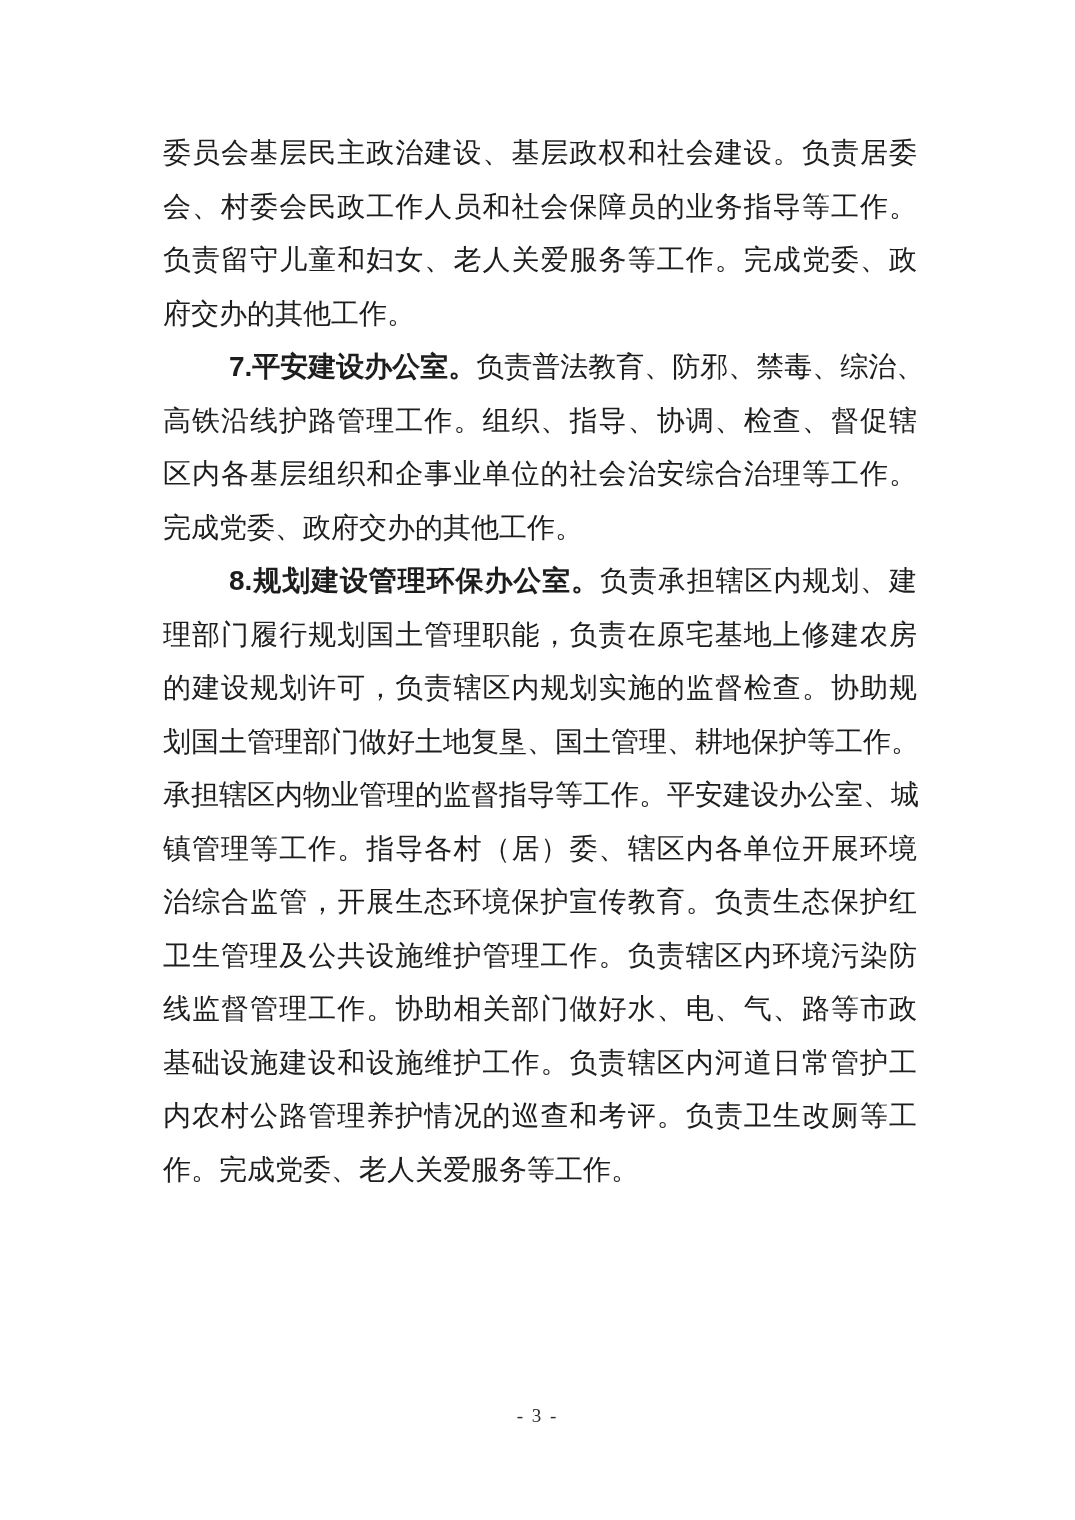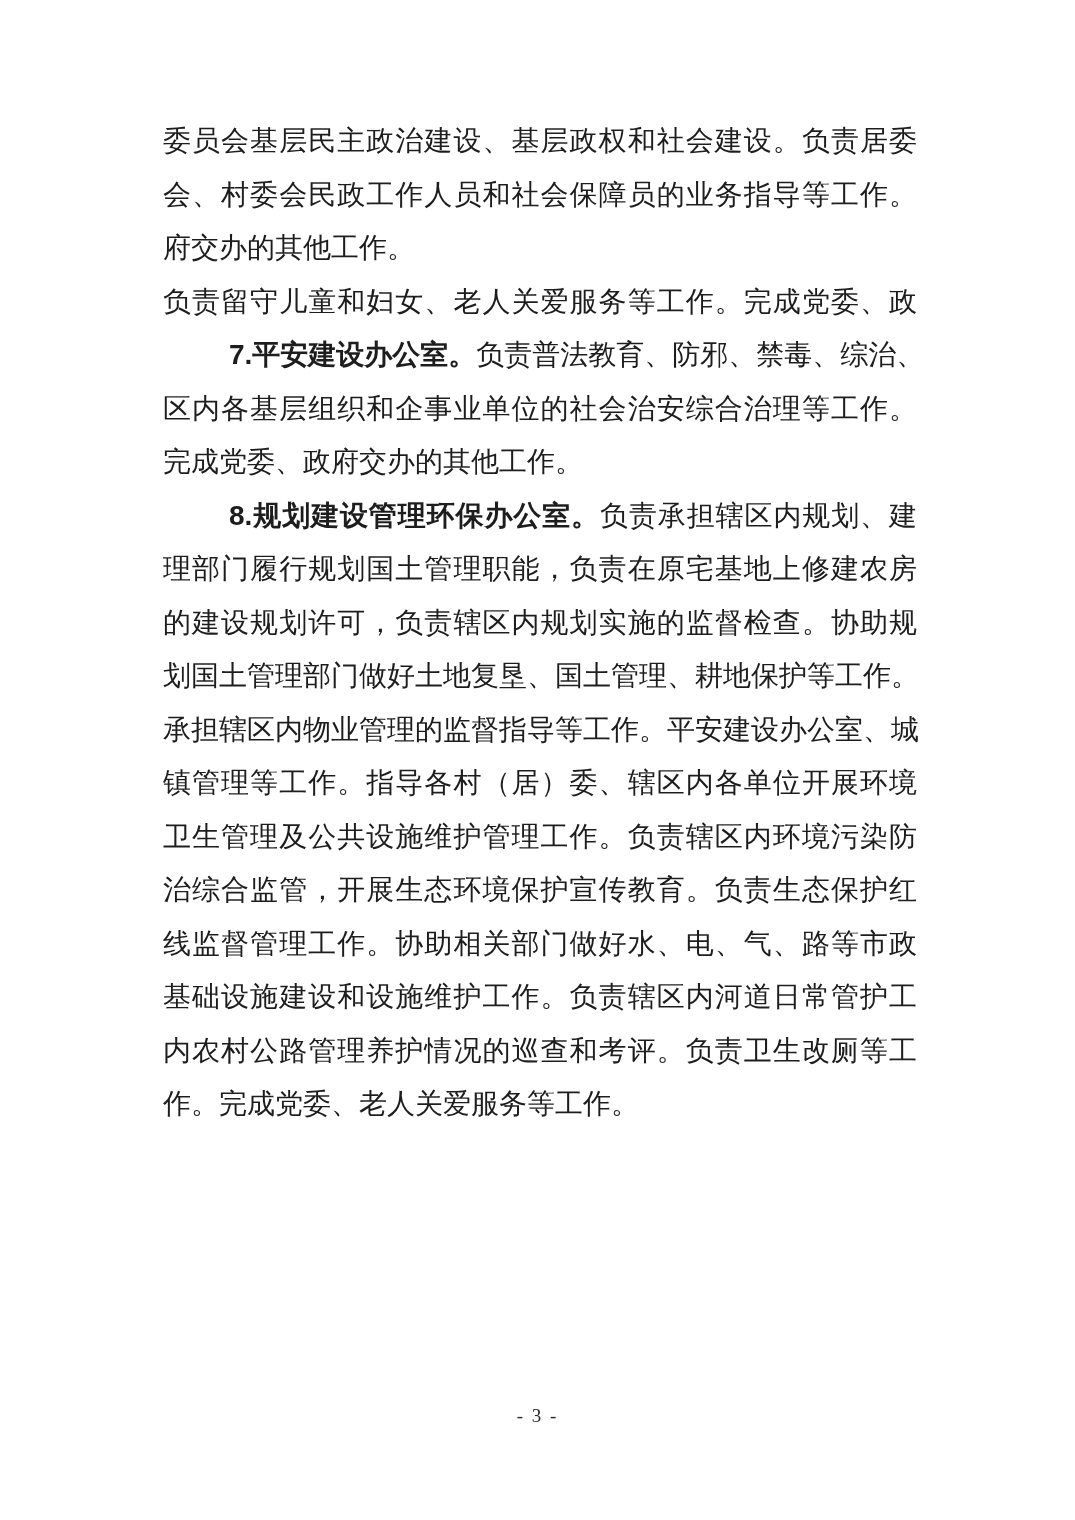"委员会基层民主政治建设、基层政权和社会建设。负责居委" .textblock { top: 114px -> 126px }
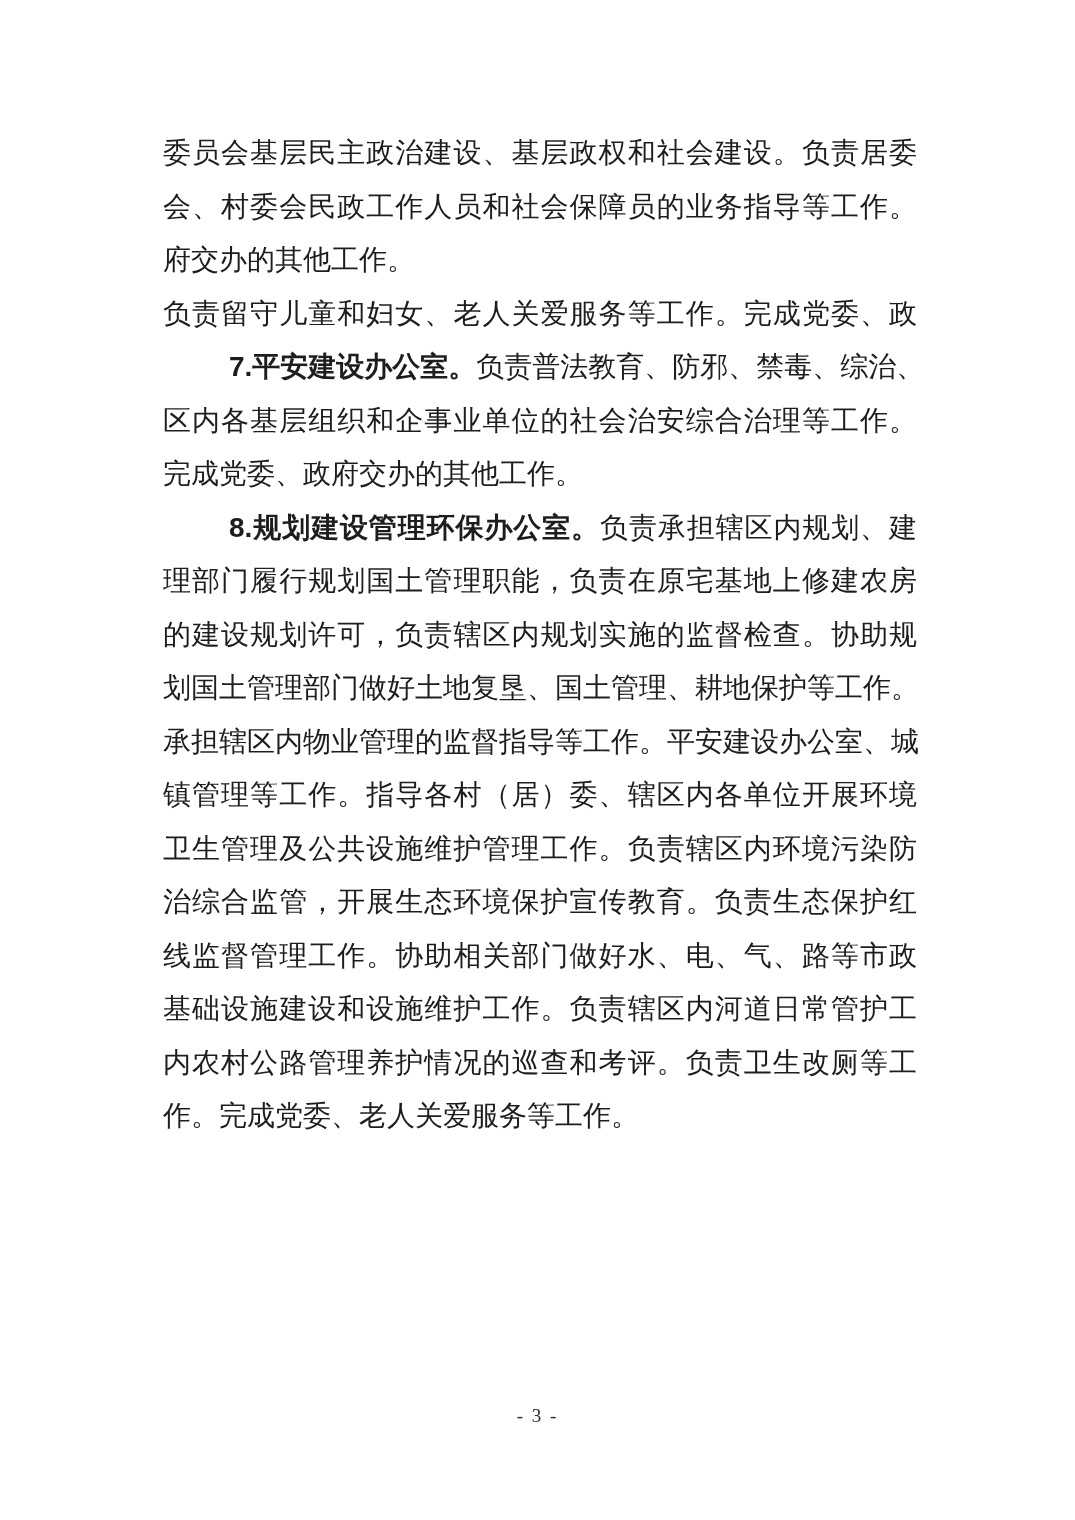"府交办的其他工作。" div.line { order: before "负责留守儿童和妇女、老人关爱服务等工作。完成党委、政" -> after "负责留守儿童和妇女、老人关爱服务等工作。完成党委、政" }
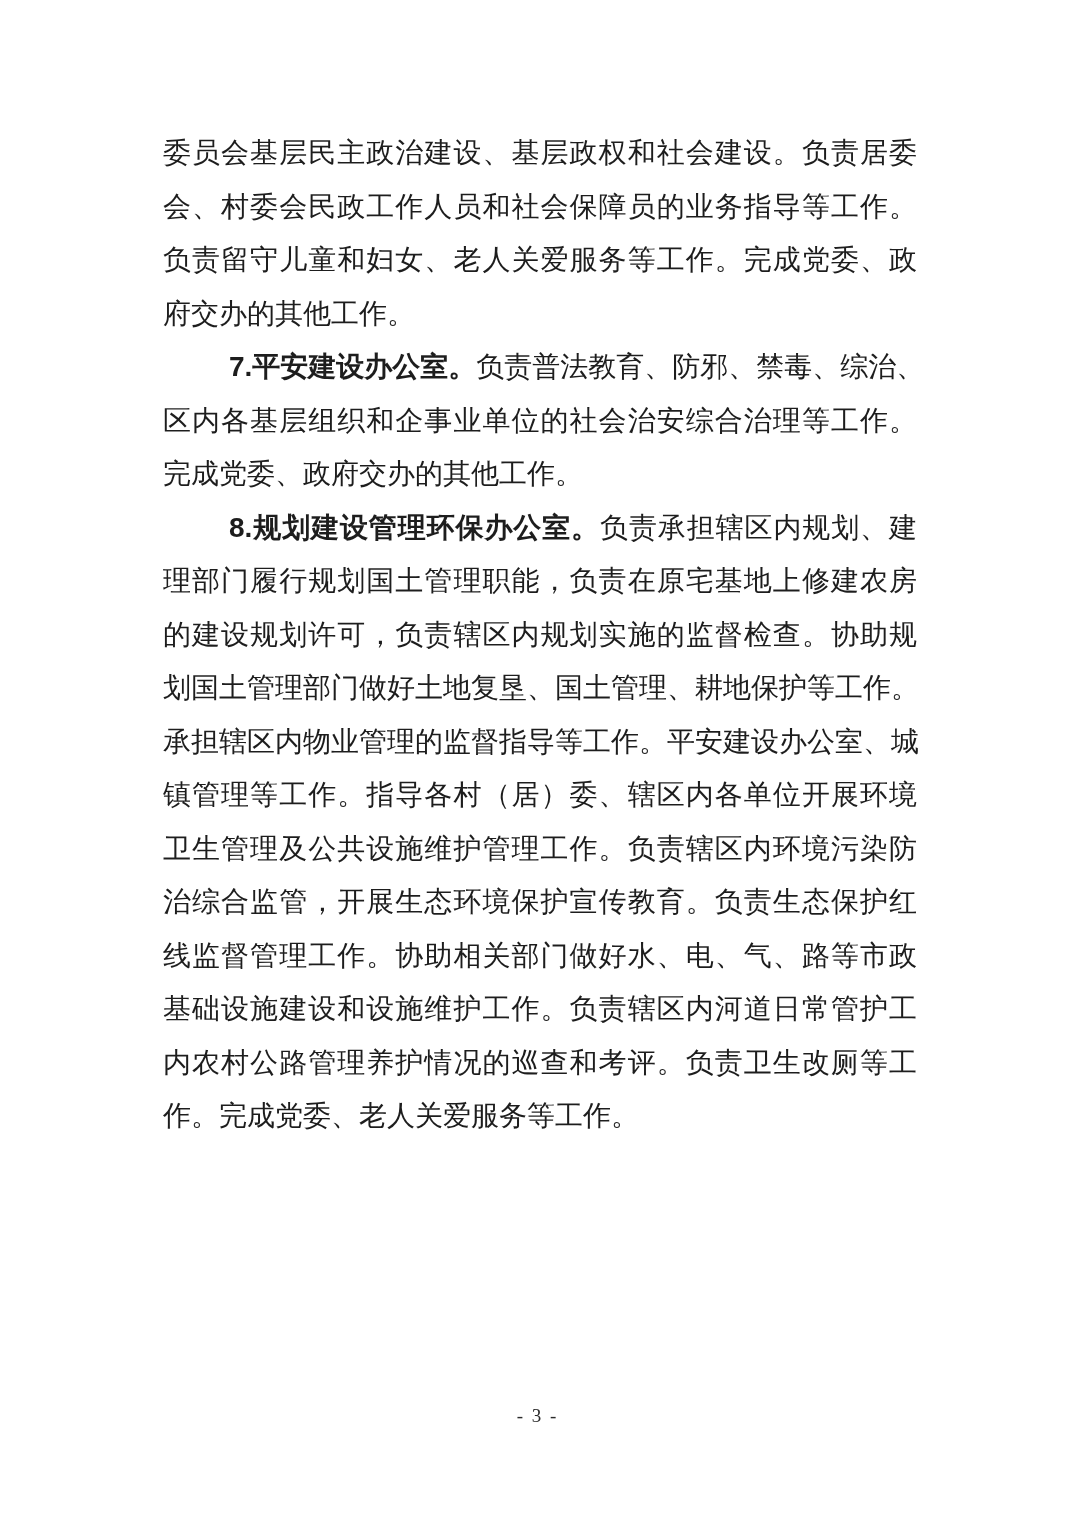"高铁沿线护路管理工作。组织、指导、协调、检查、督促辖" div.line { html: none -> <div><span>高铁沿线护路管理工作。组织、指导、协调、检查、督促辖</span></div> }
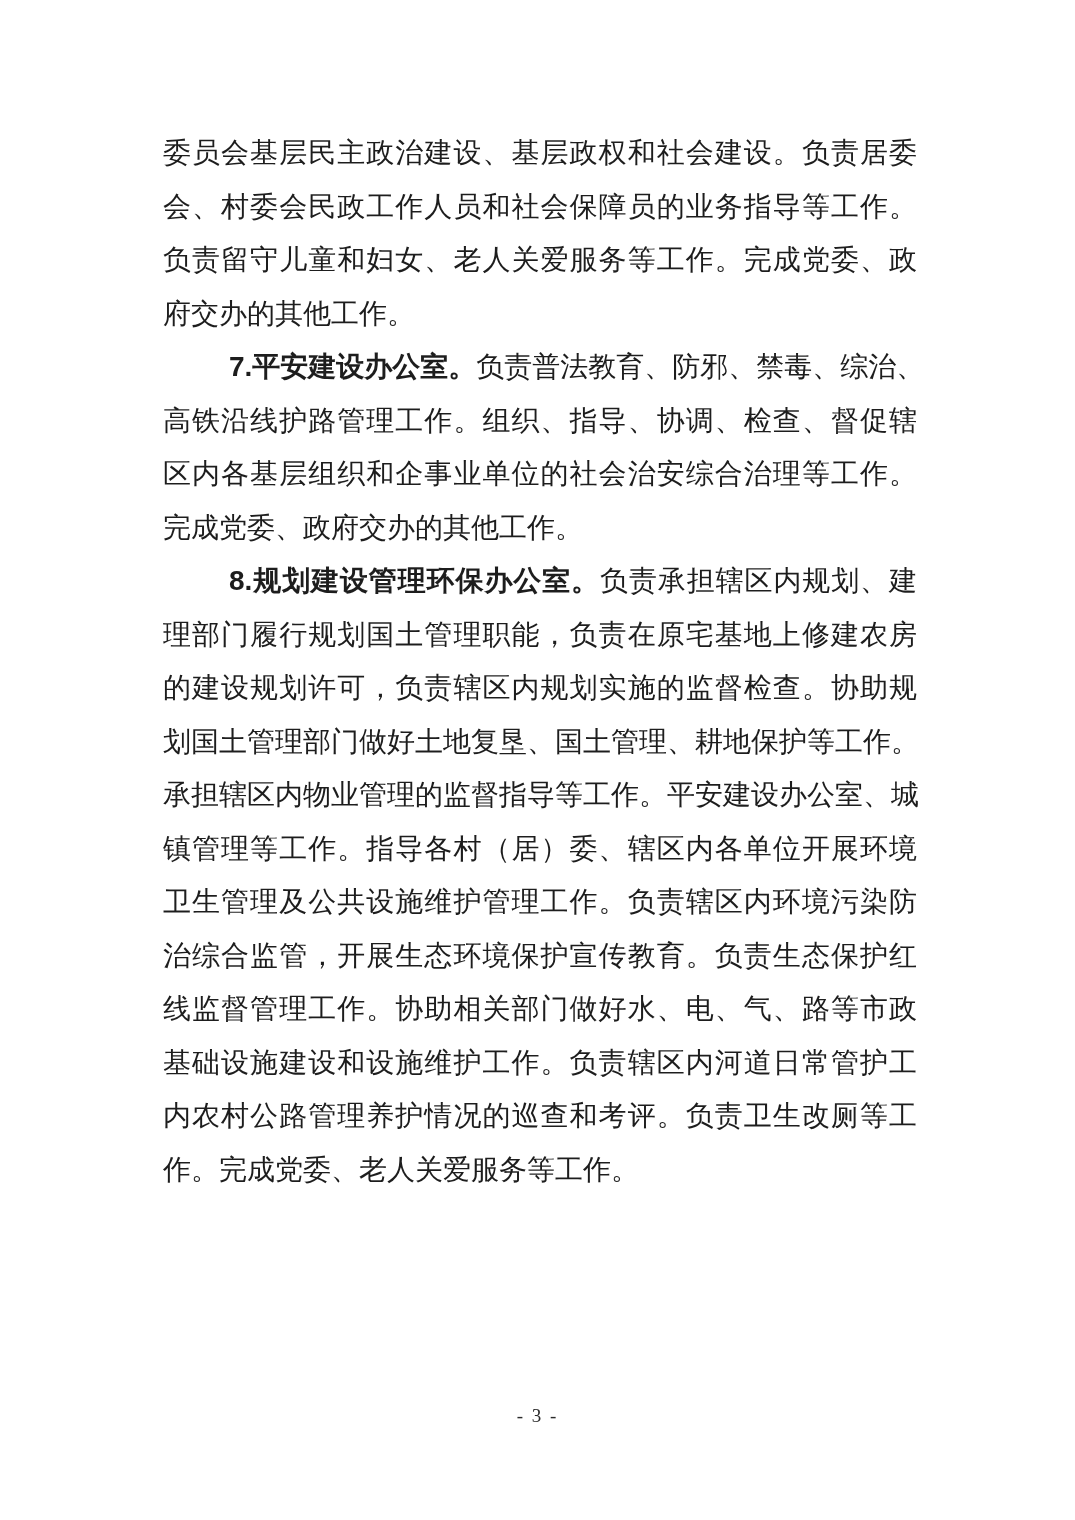"卫生管理及公共设施维护管理工作。负责辖区内环境污染防" div.line { order: before "治综合监管，开展生态环境保护宣传教育。负责生态保护红" -> after "治综合监管，开展生态环境保护宣传教育。负责生态保护红" }
